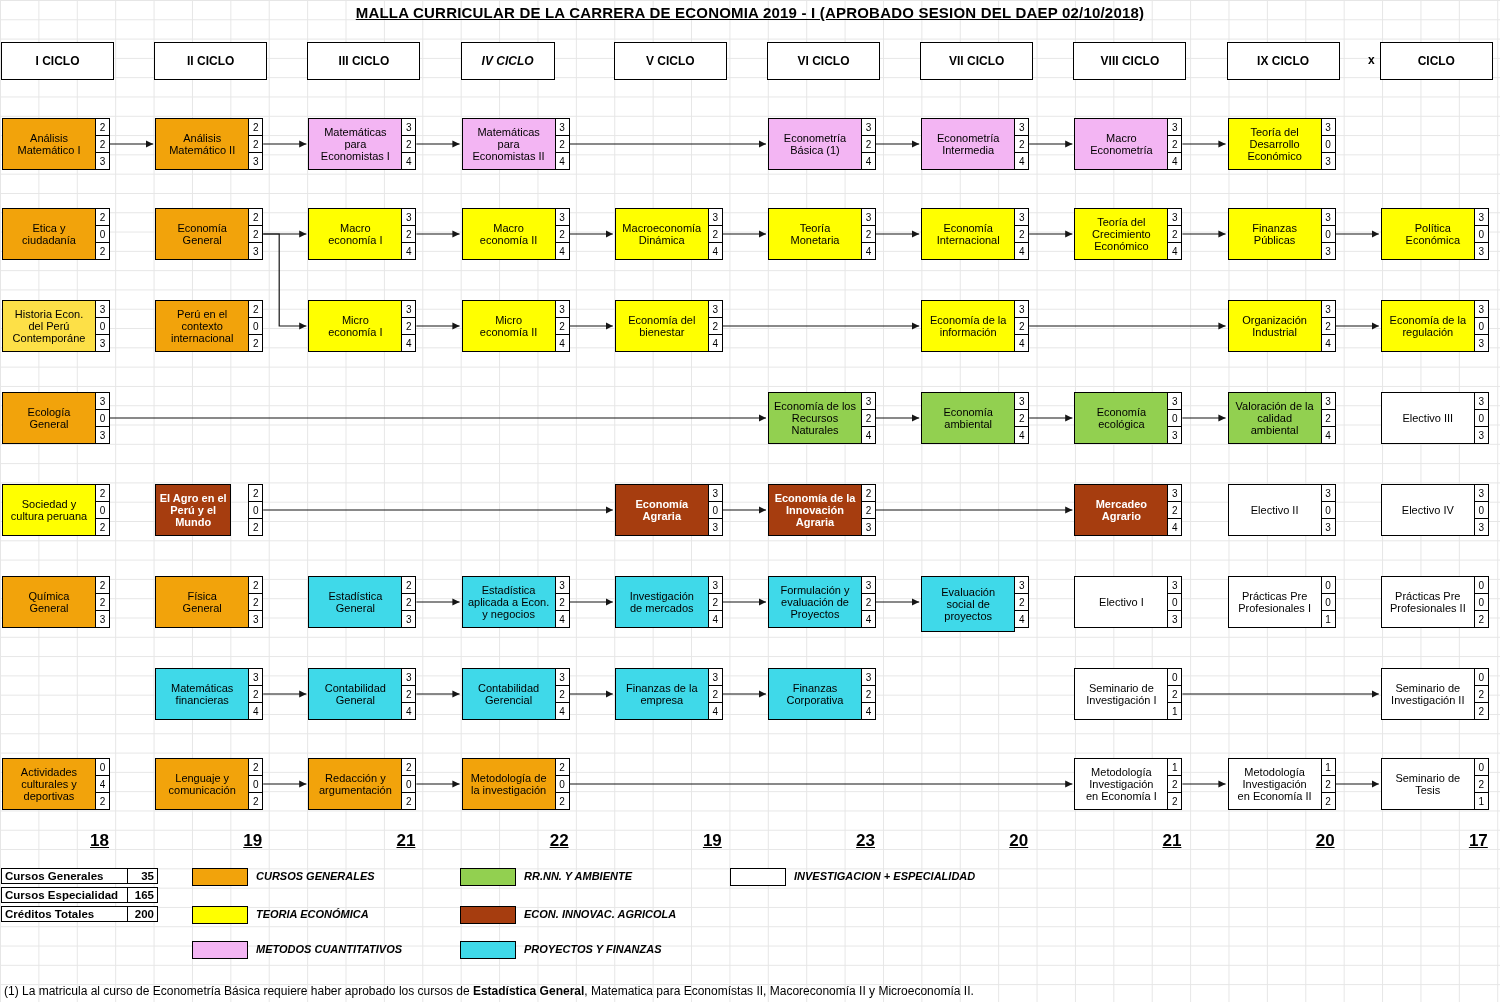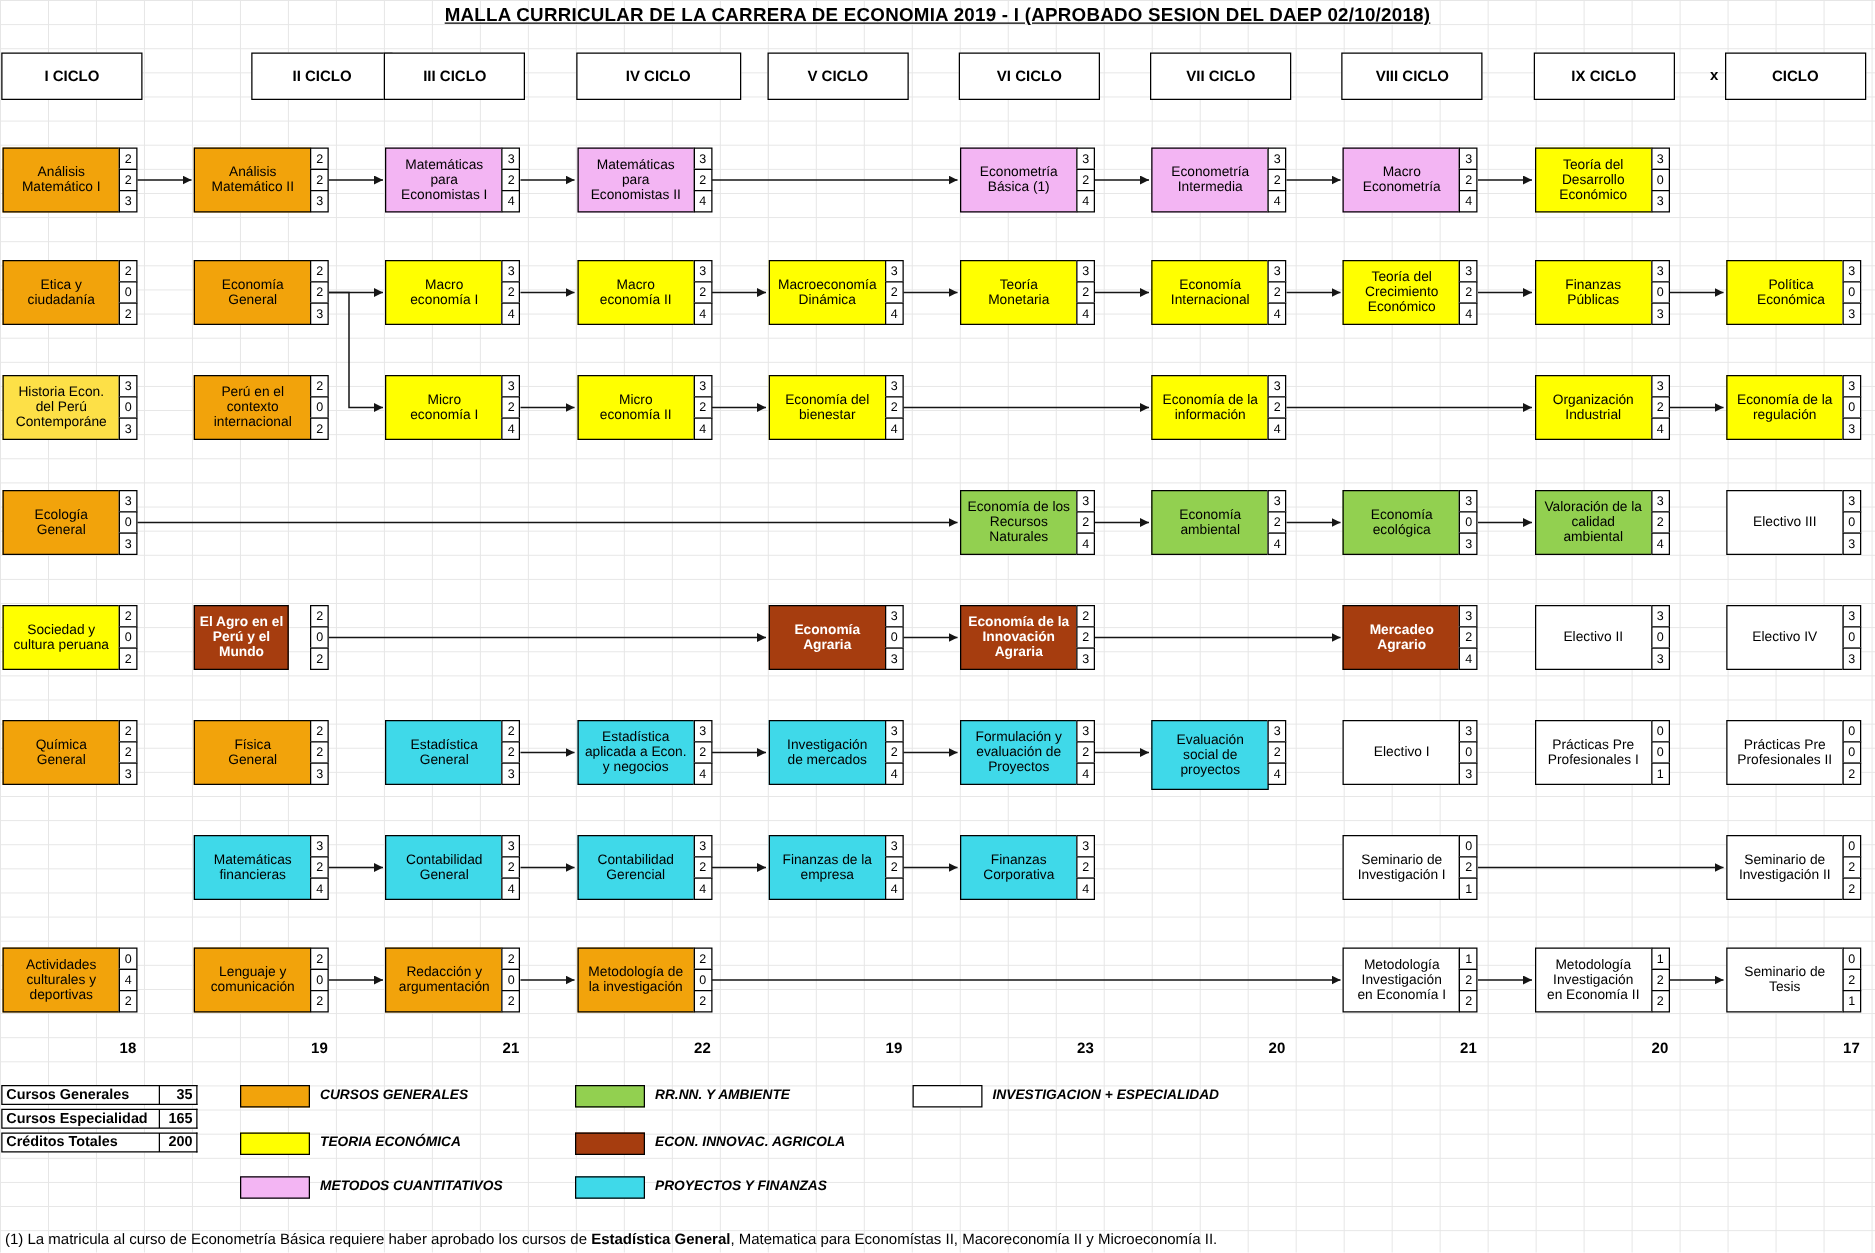"II CICLO" div.cycle-header { margin-left: 47px -> none }
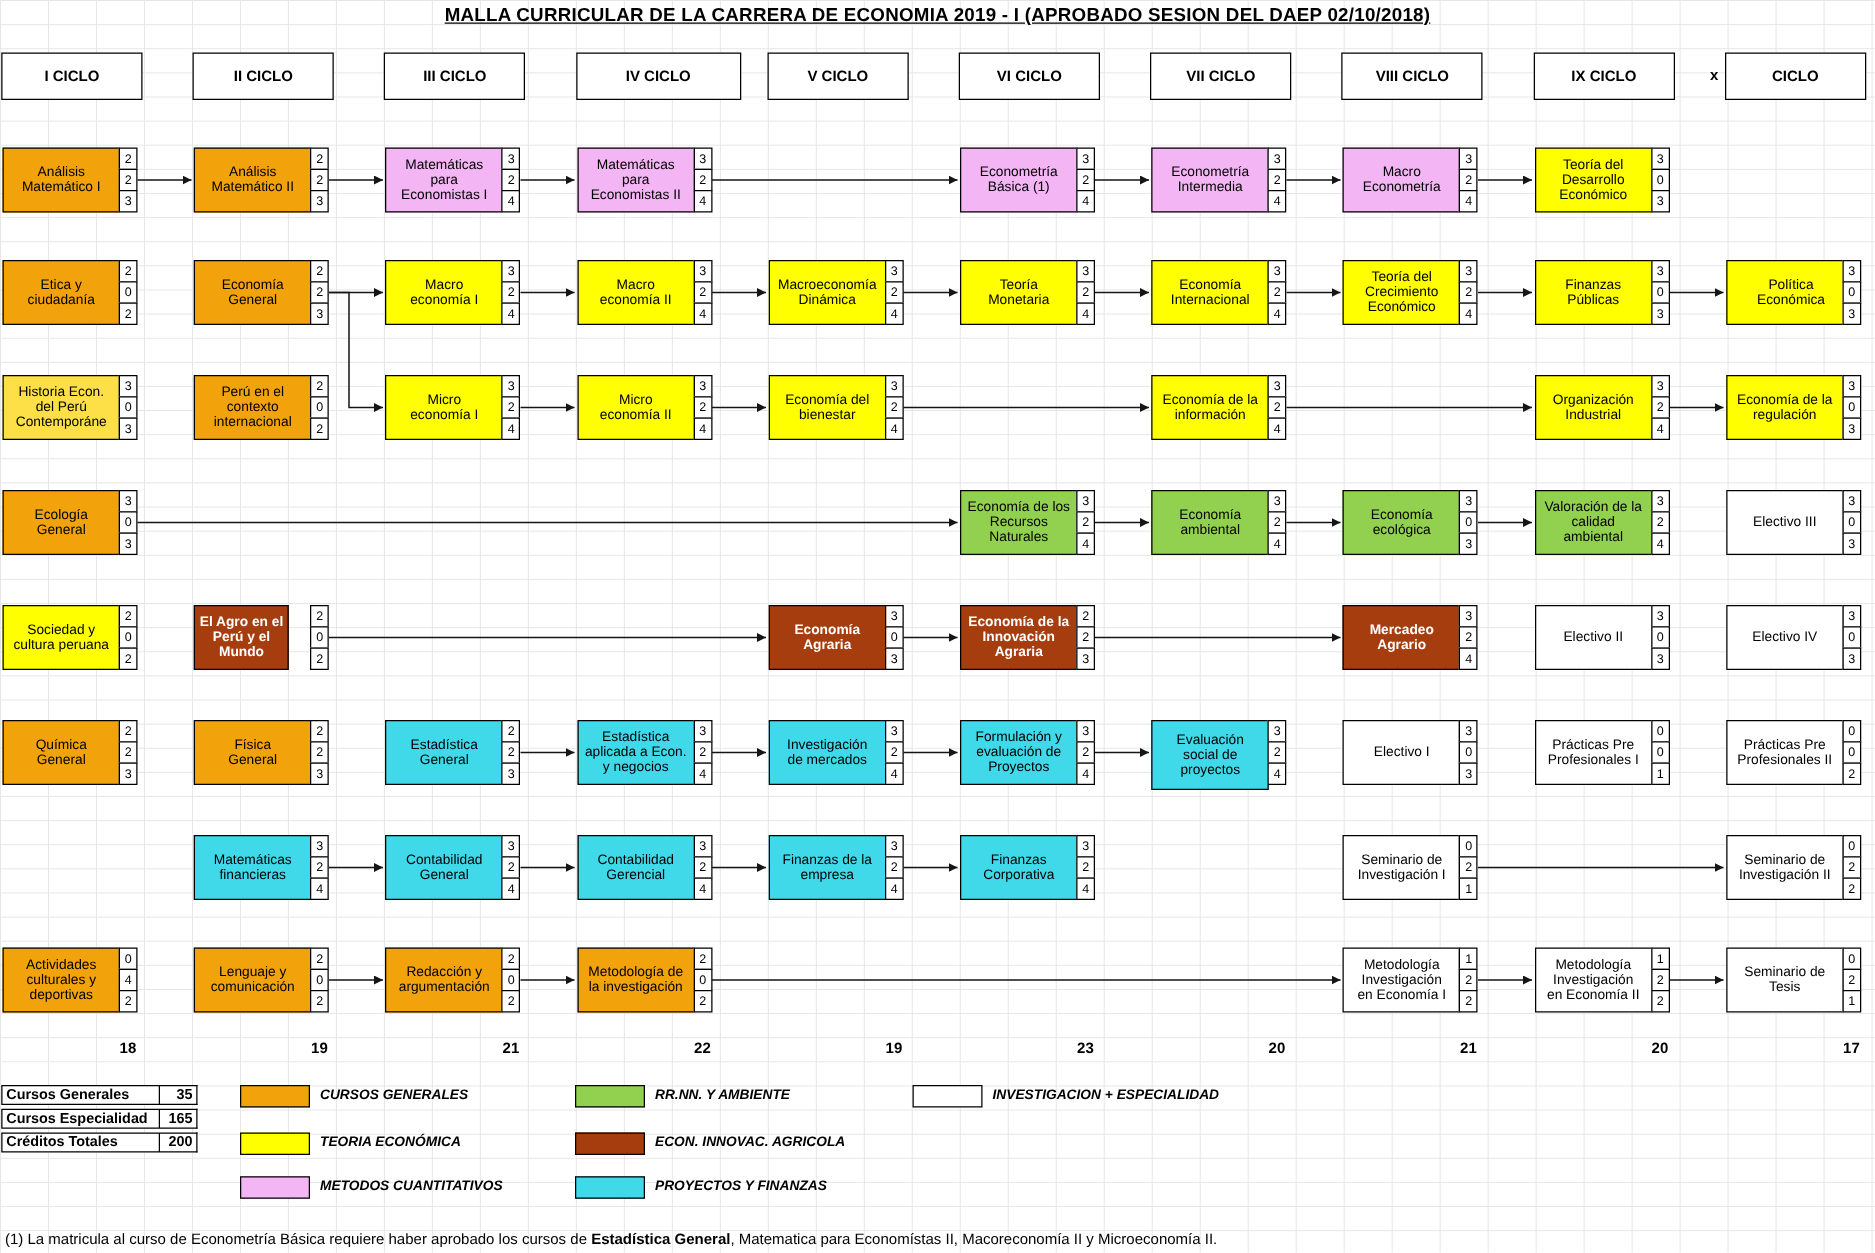"IV CICLO" div.cycle-header { font-style: none -> italic; width: 132px -> 94px }
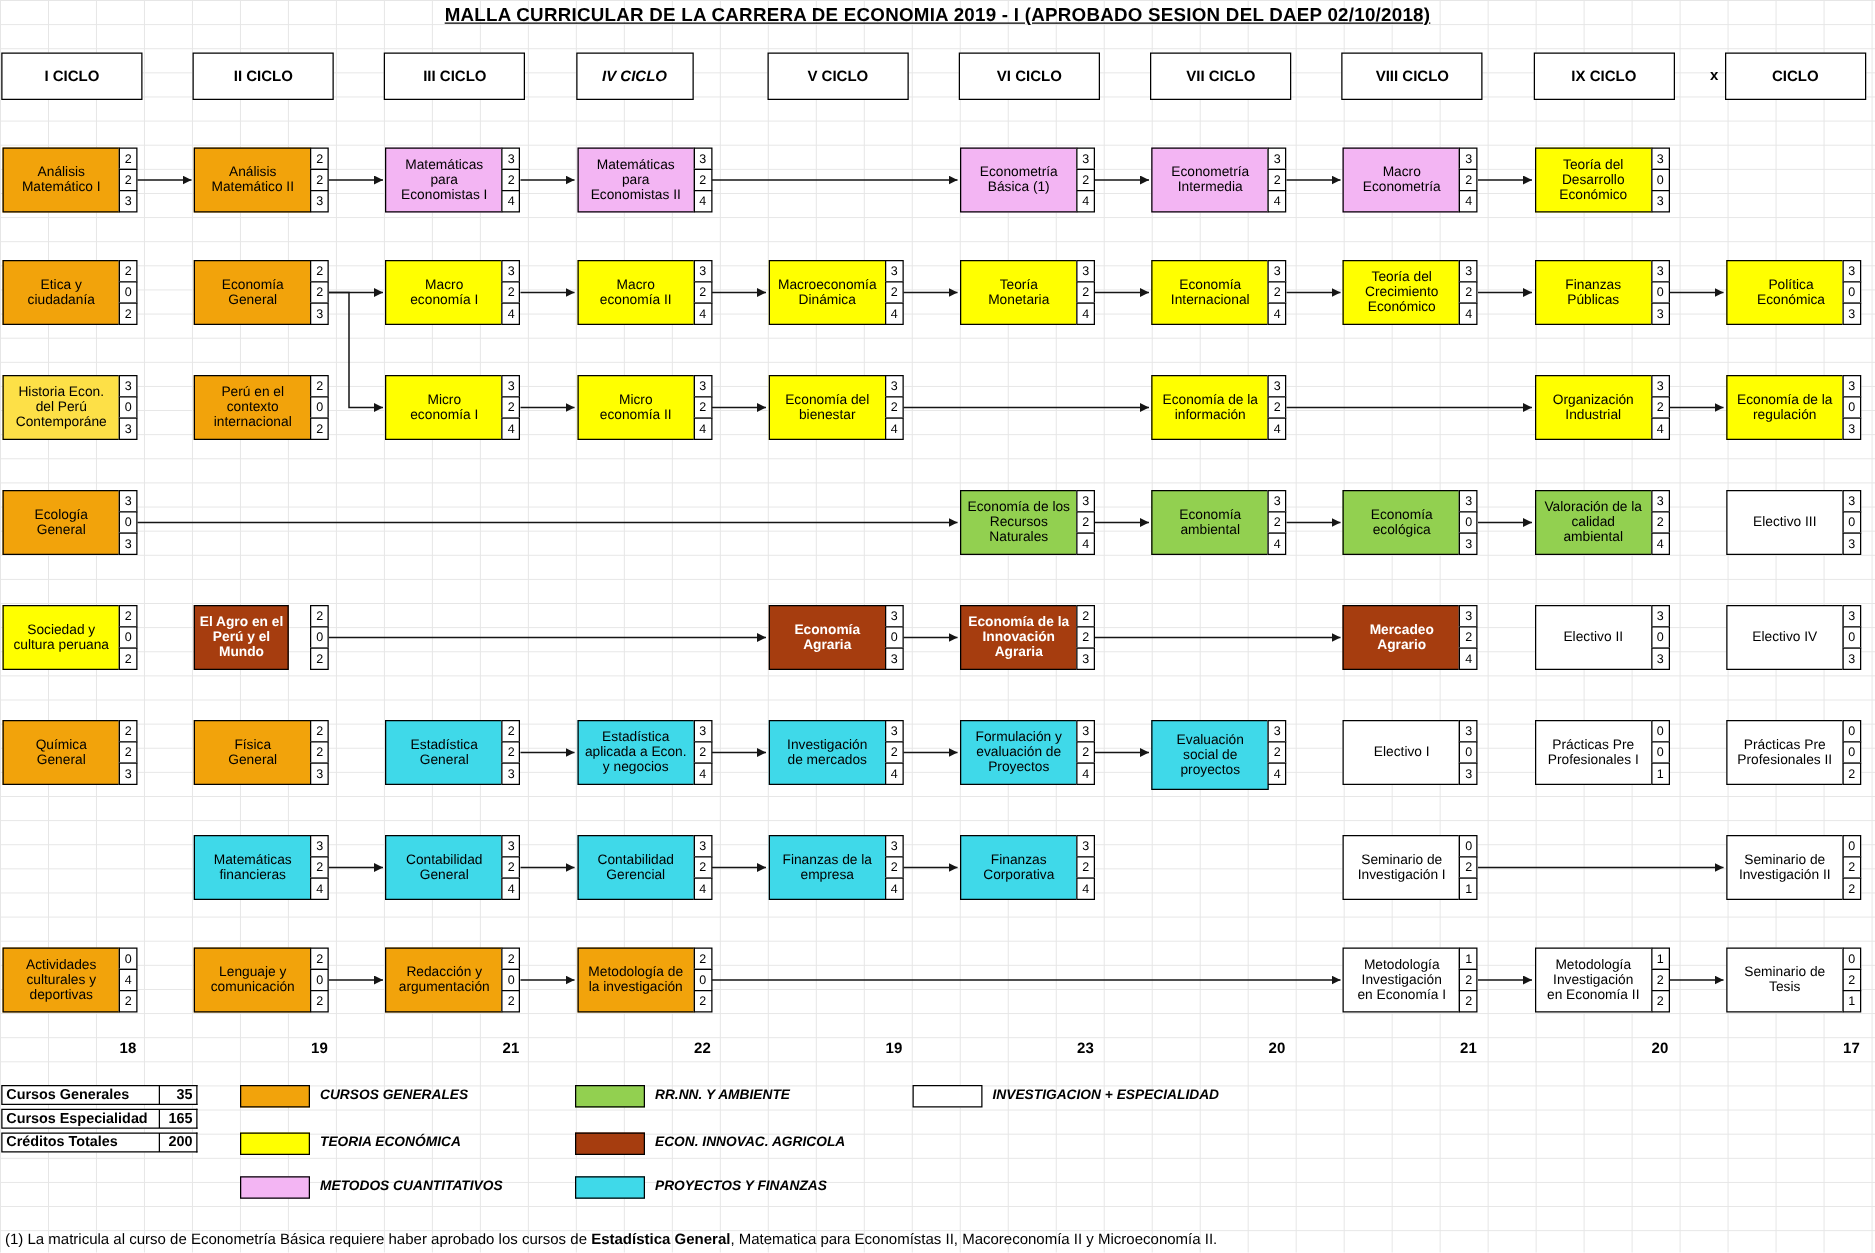"18" .cycle-total { font-size: 12px -> 17px; text-decoration: none -> underline }
